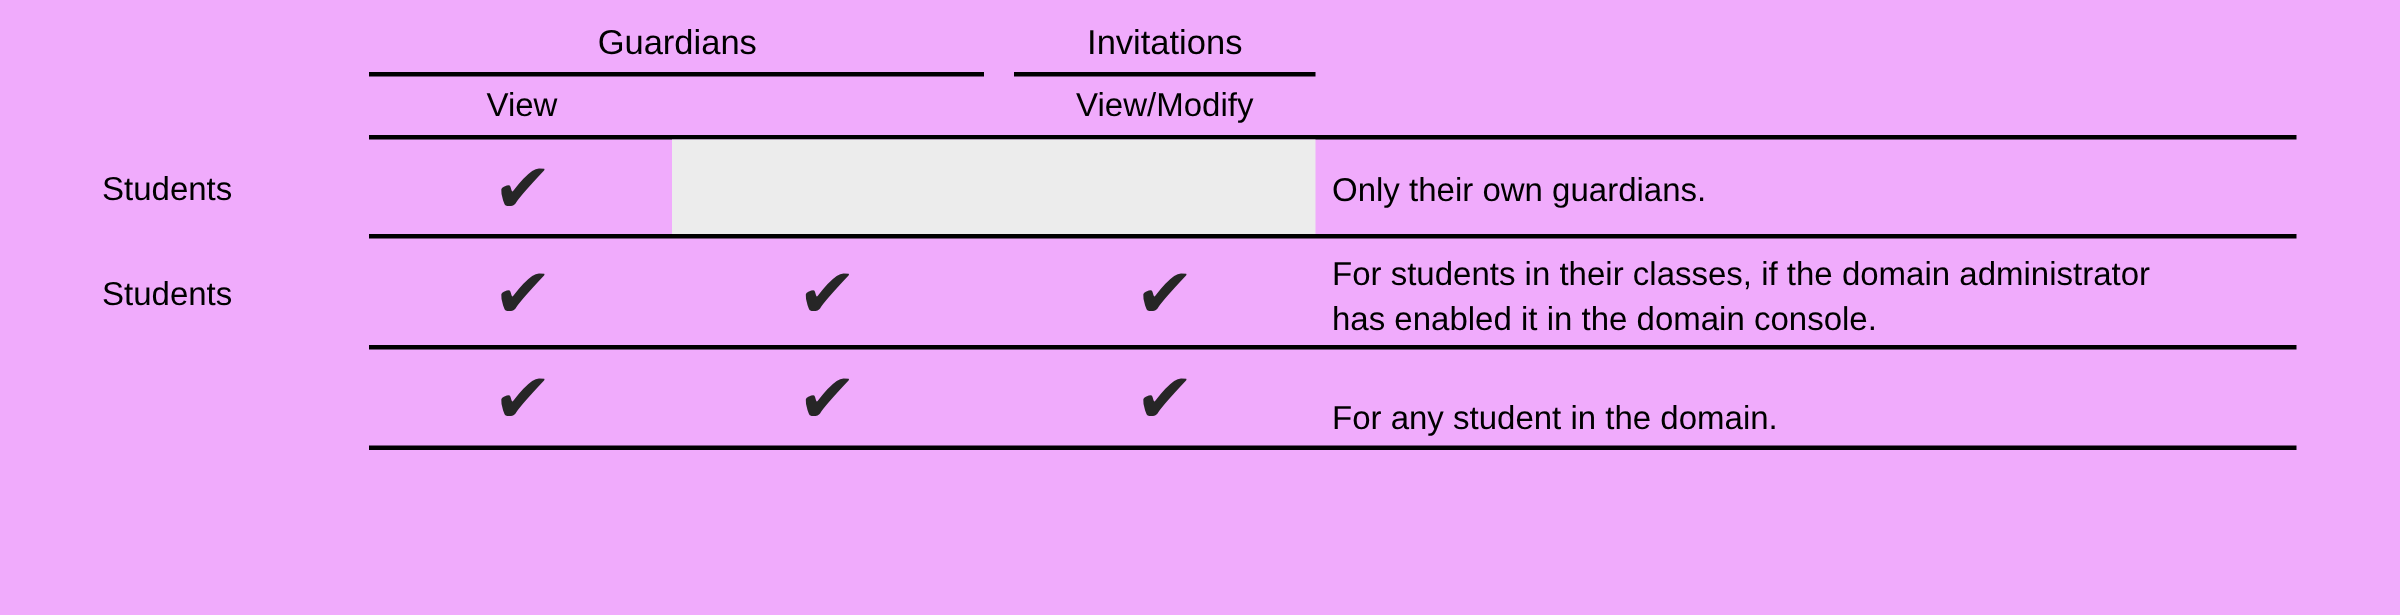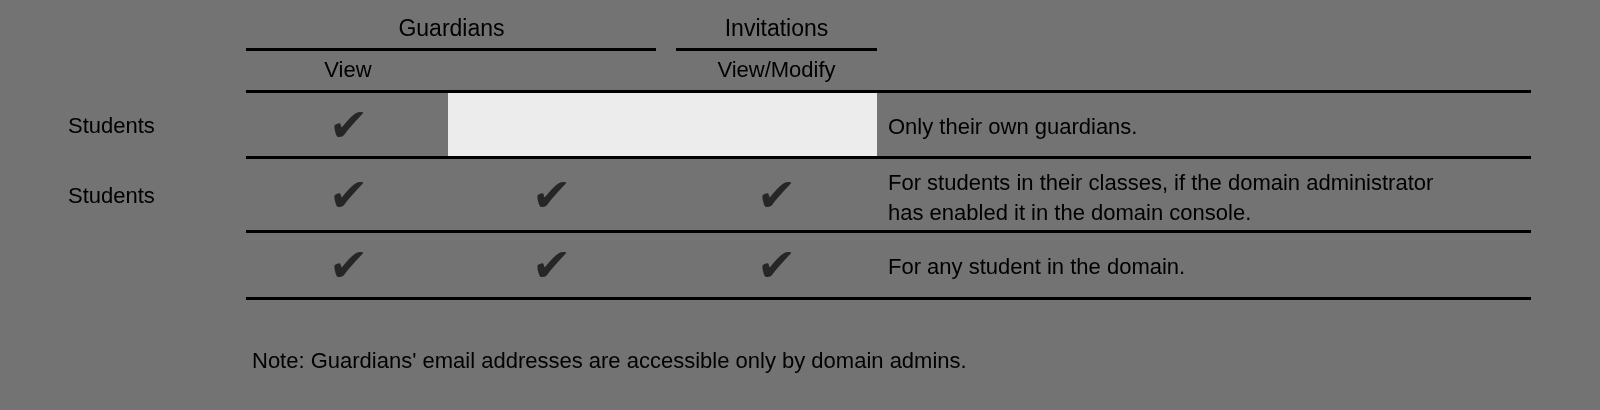"Guardians" .page { background: #737373 -> #f0abfc }
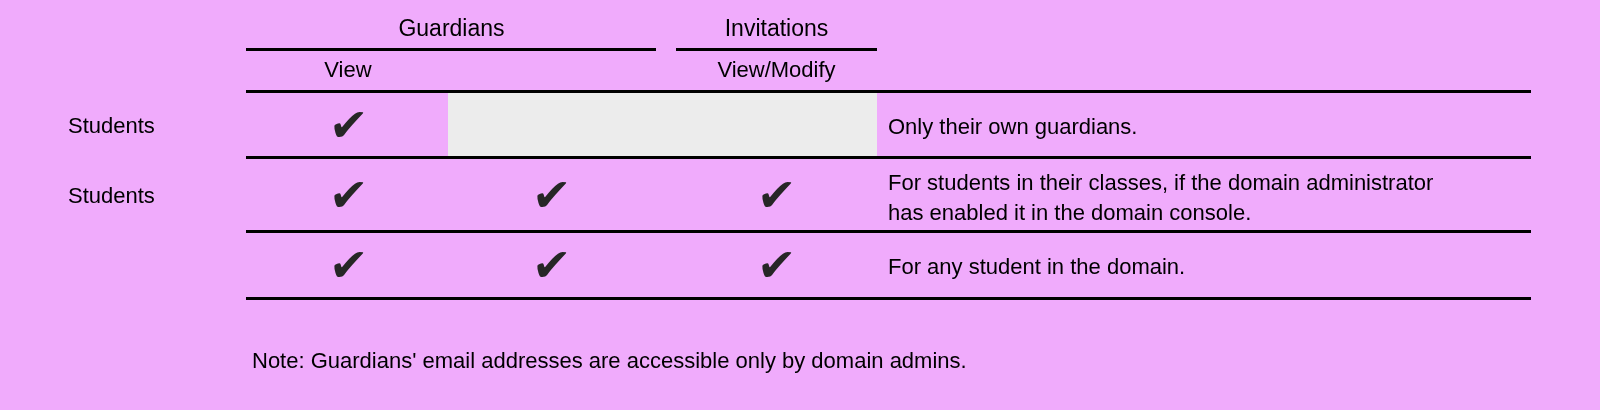"For any student in the" div.note { top: 252px -> 264px }
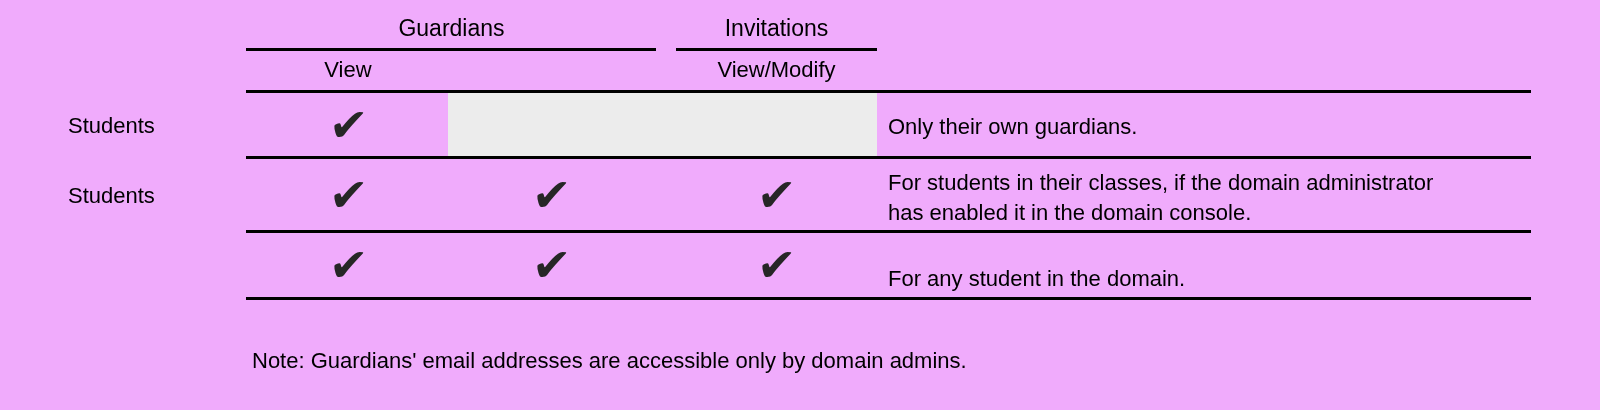"Note: Guardians' email addresses are" div.footer-note { html: <div>Note: Guardians' email addresses are accessible only by domain admins.</div> -> none }
